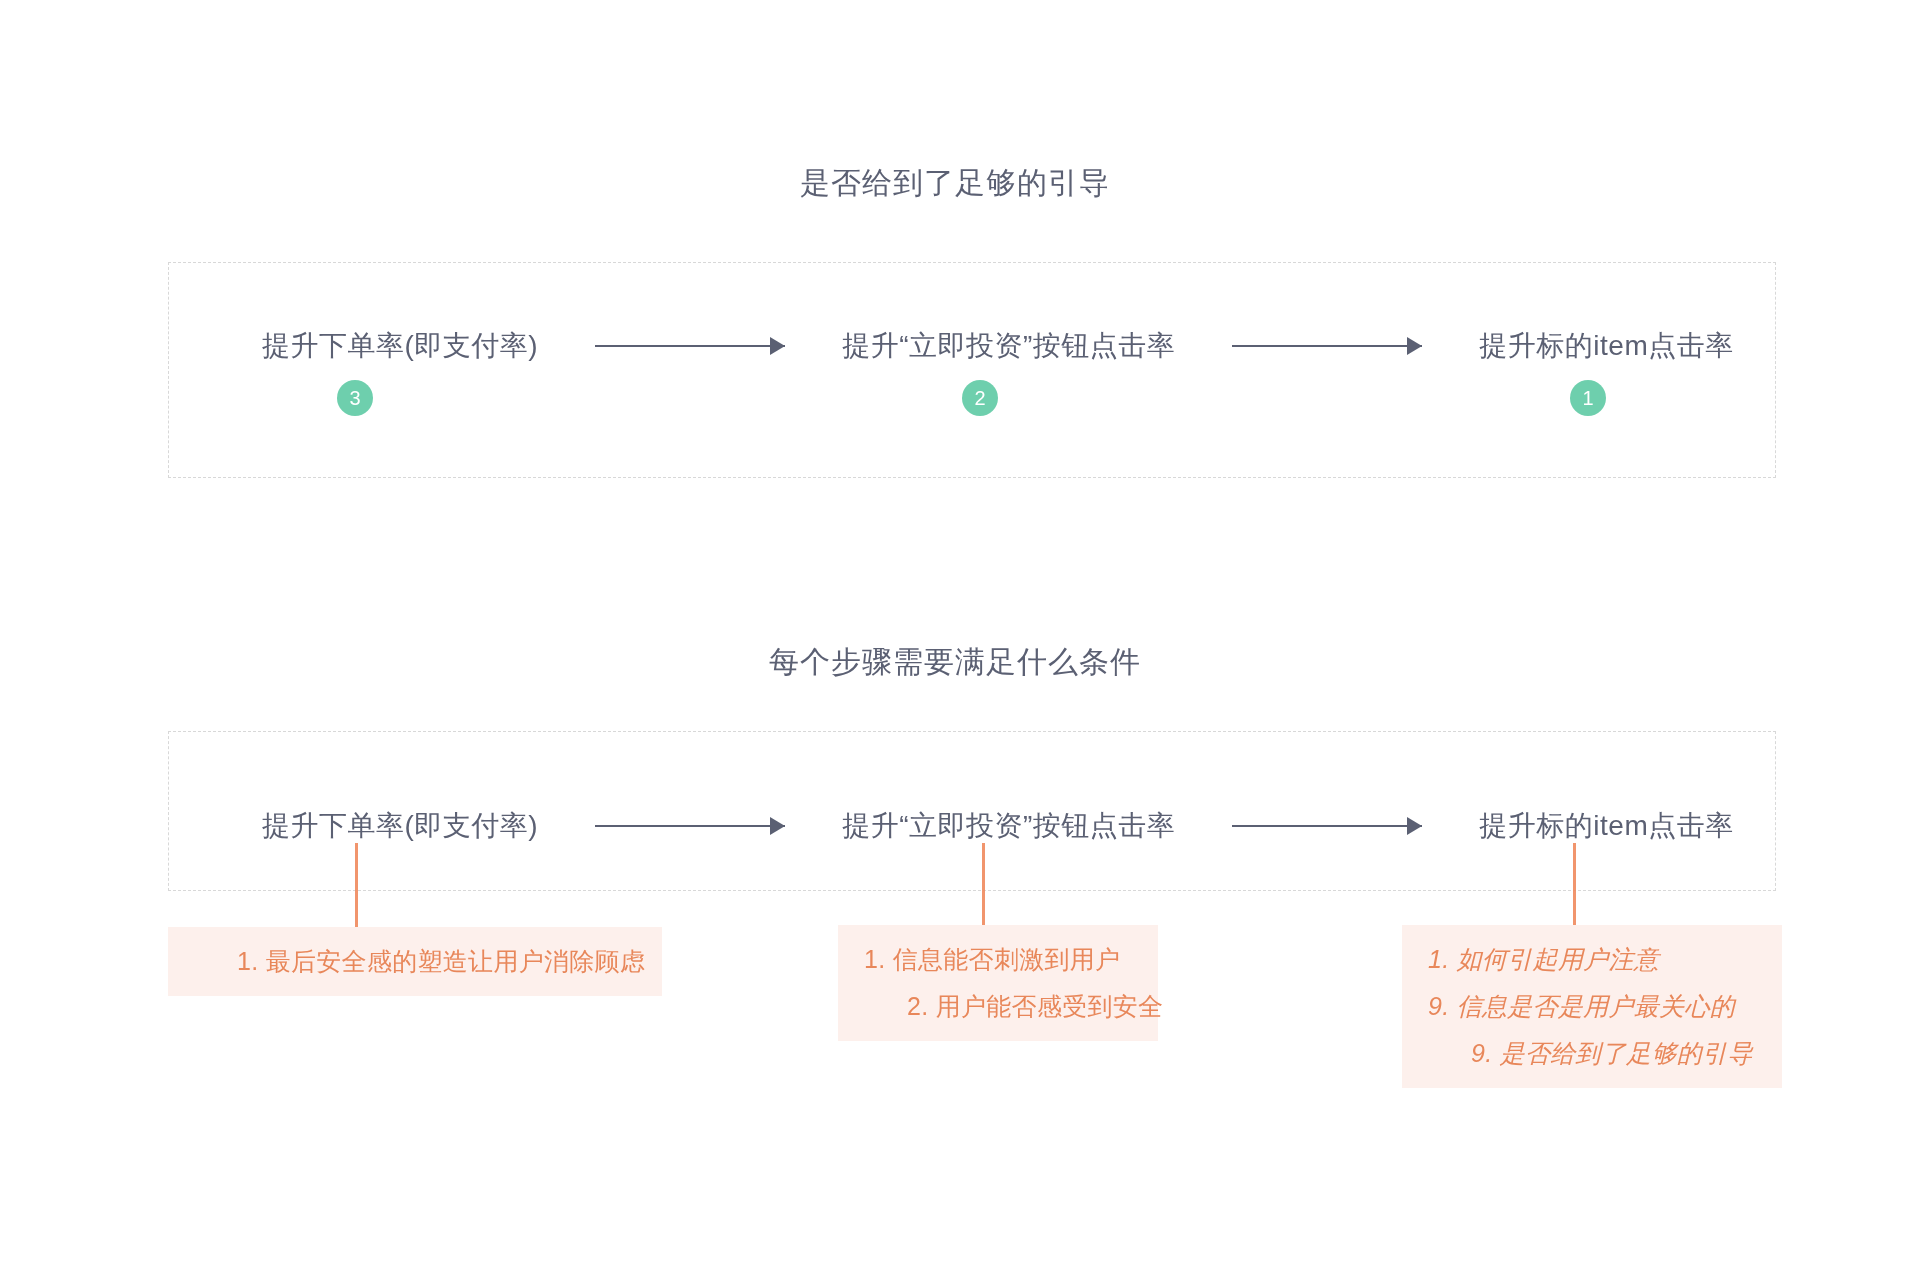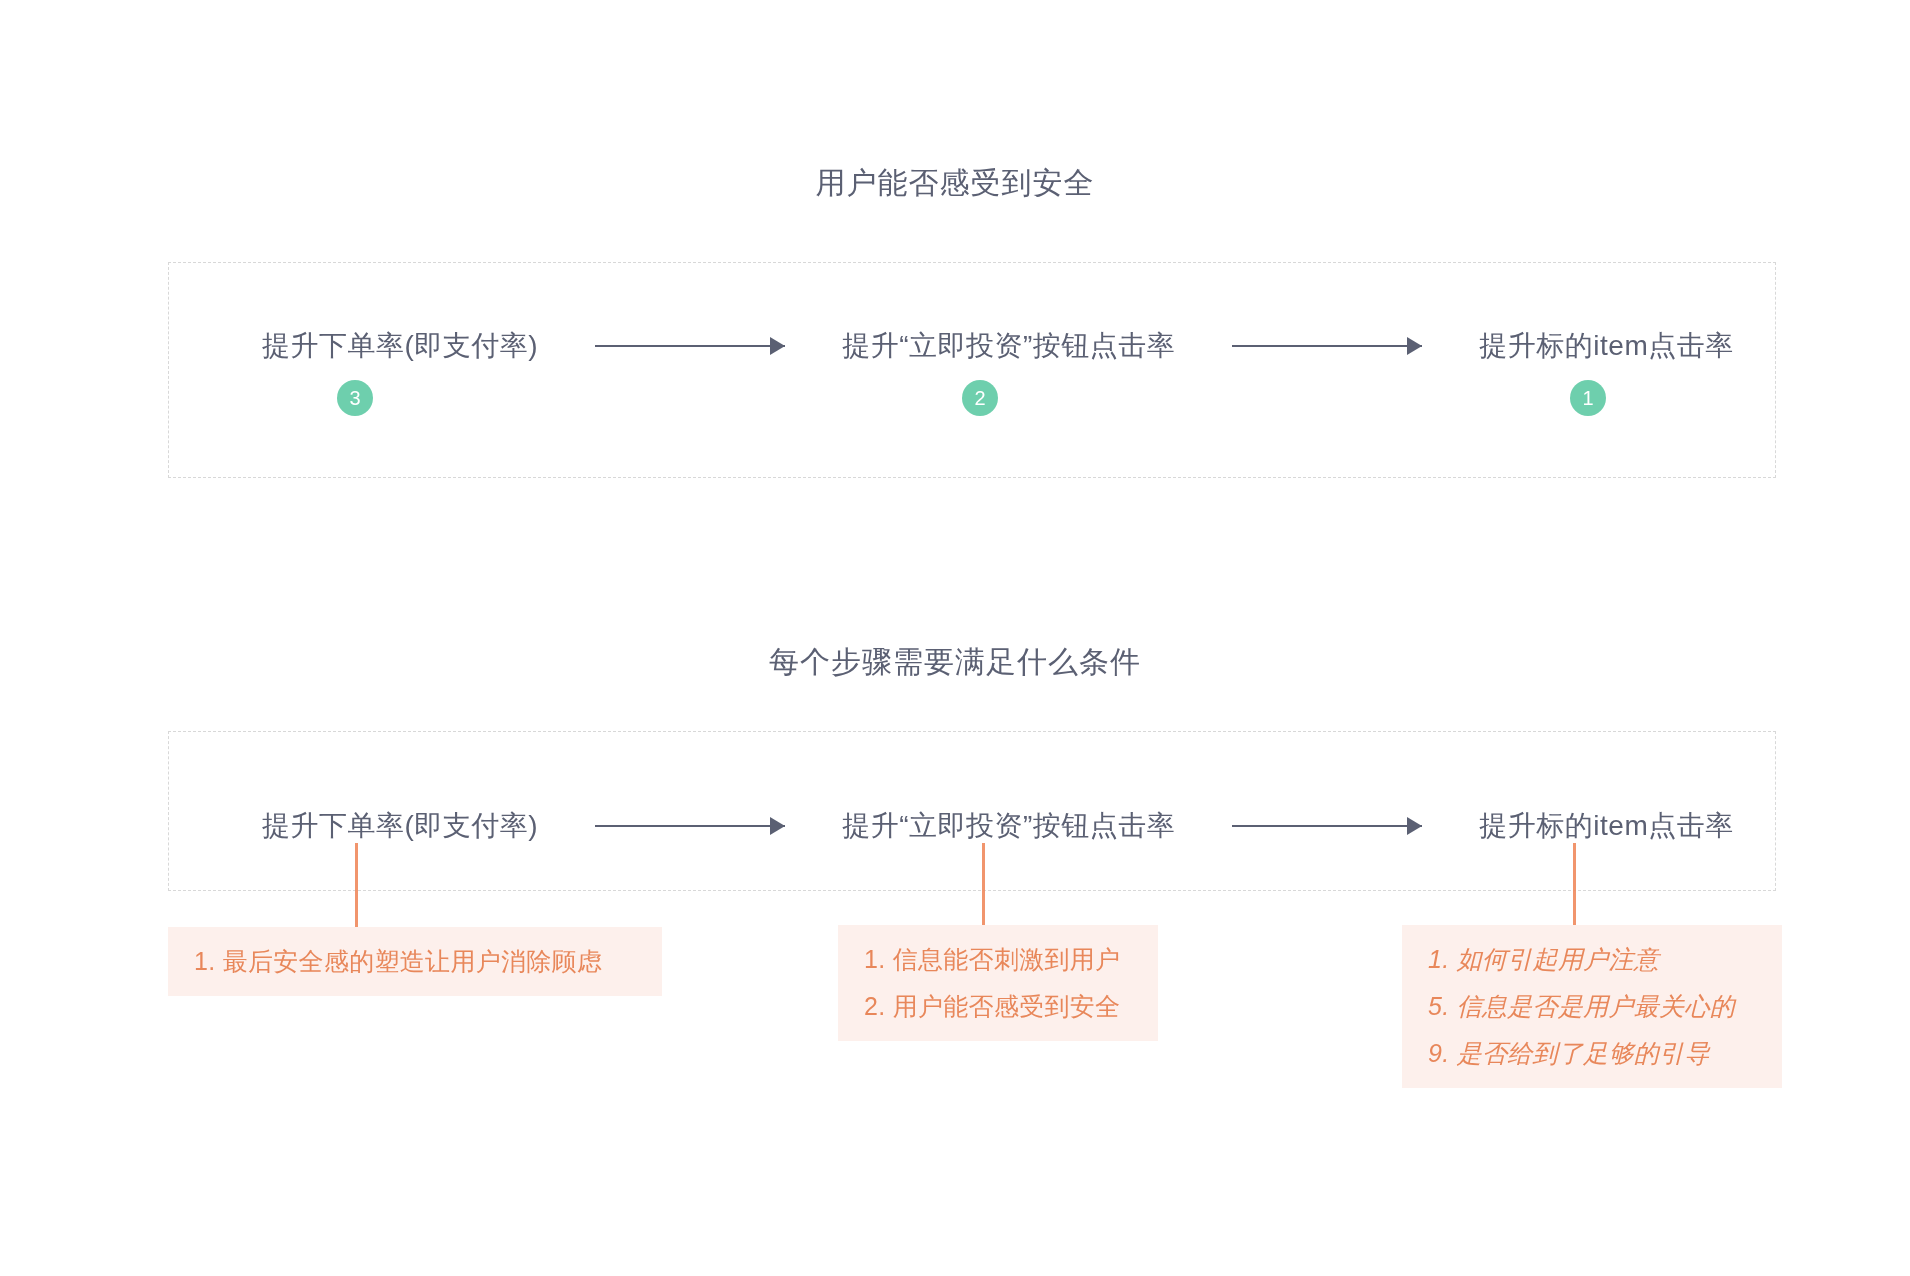"用户能否感受到安全" div.section-title { text: 用户能否感受到安全 -> 是否给到了足够的引导 }
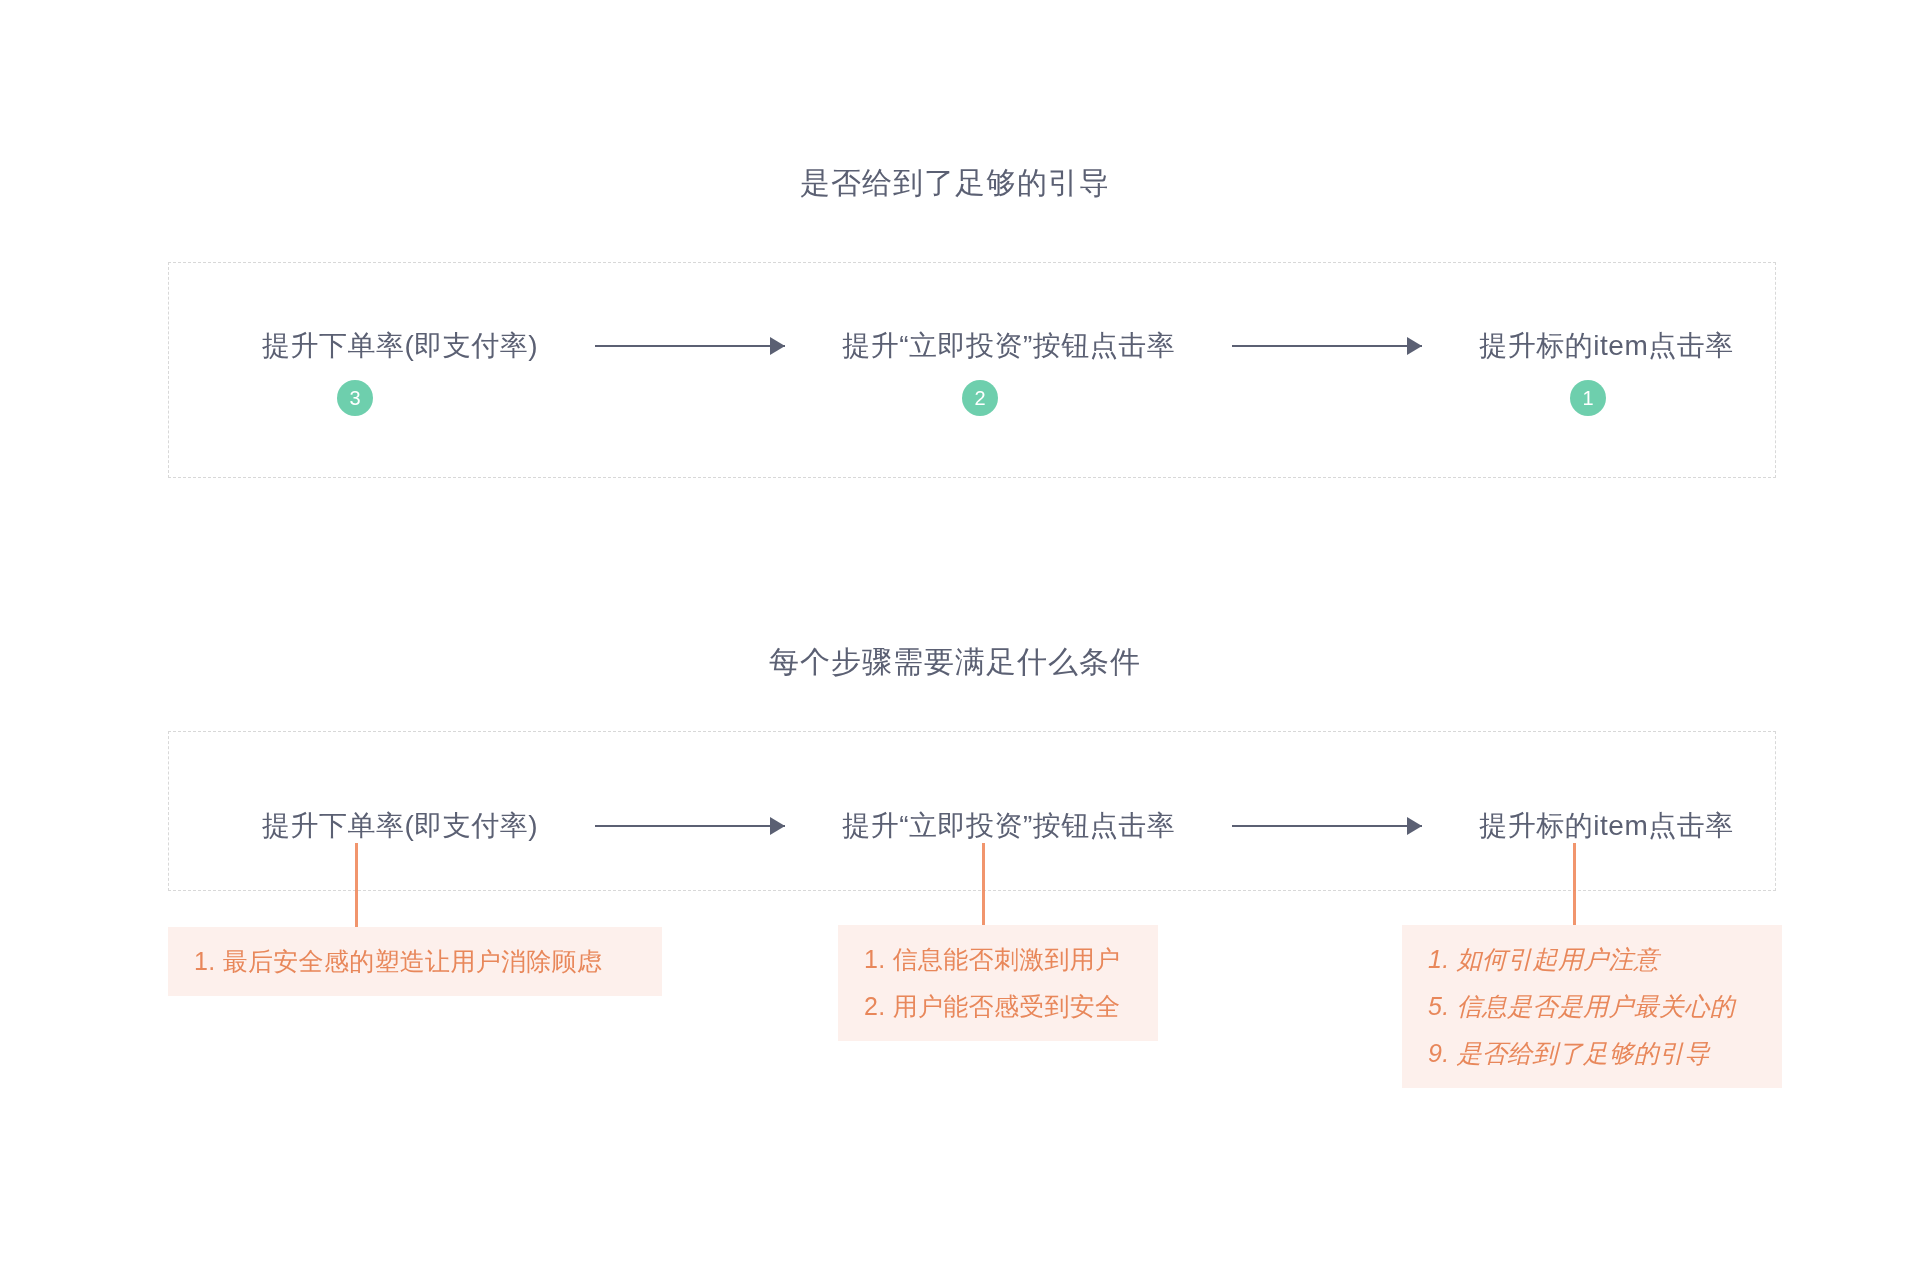"1. 最后安全感的塑造让用户消除顾虑" .cond-item:last-child { margin-left: none -> 43px }
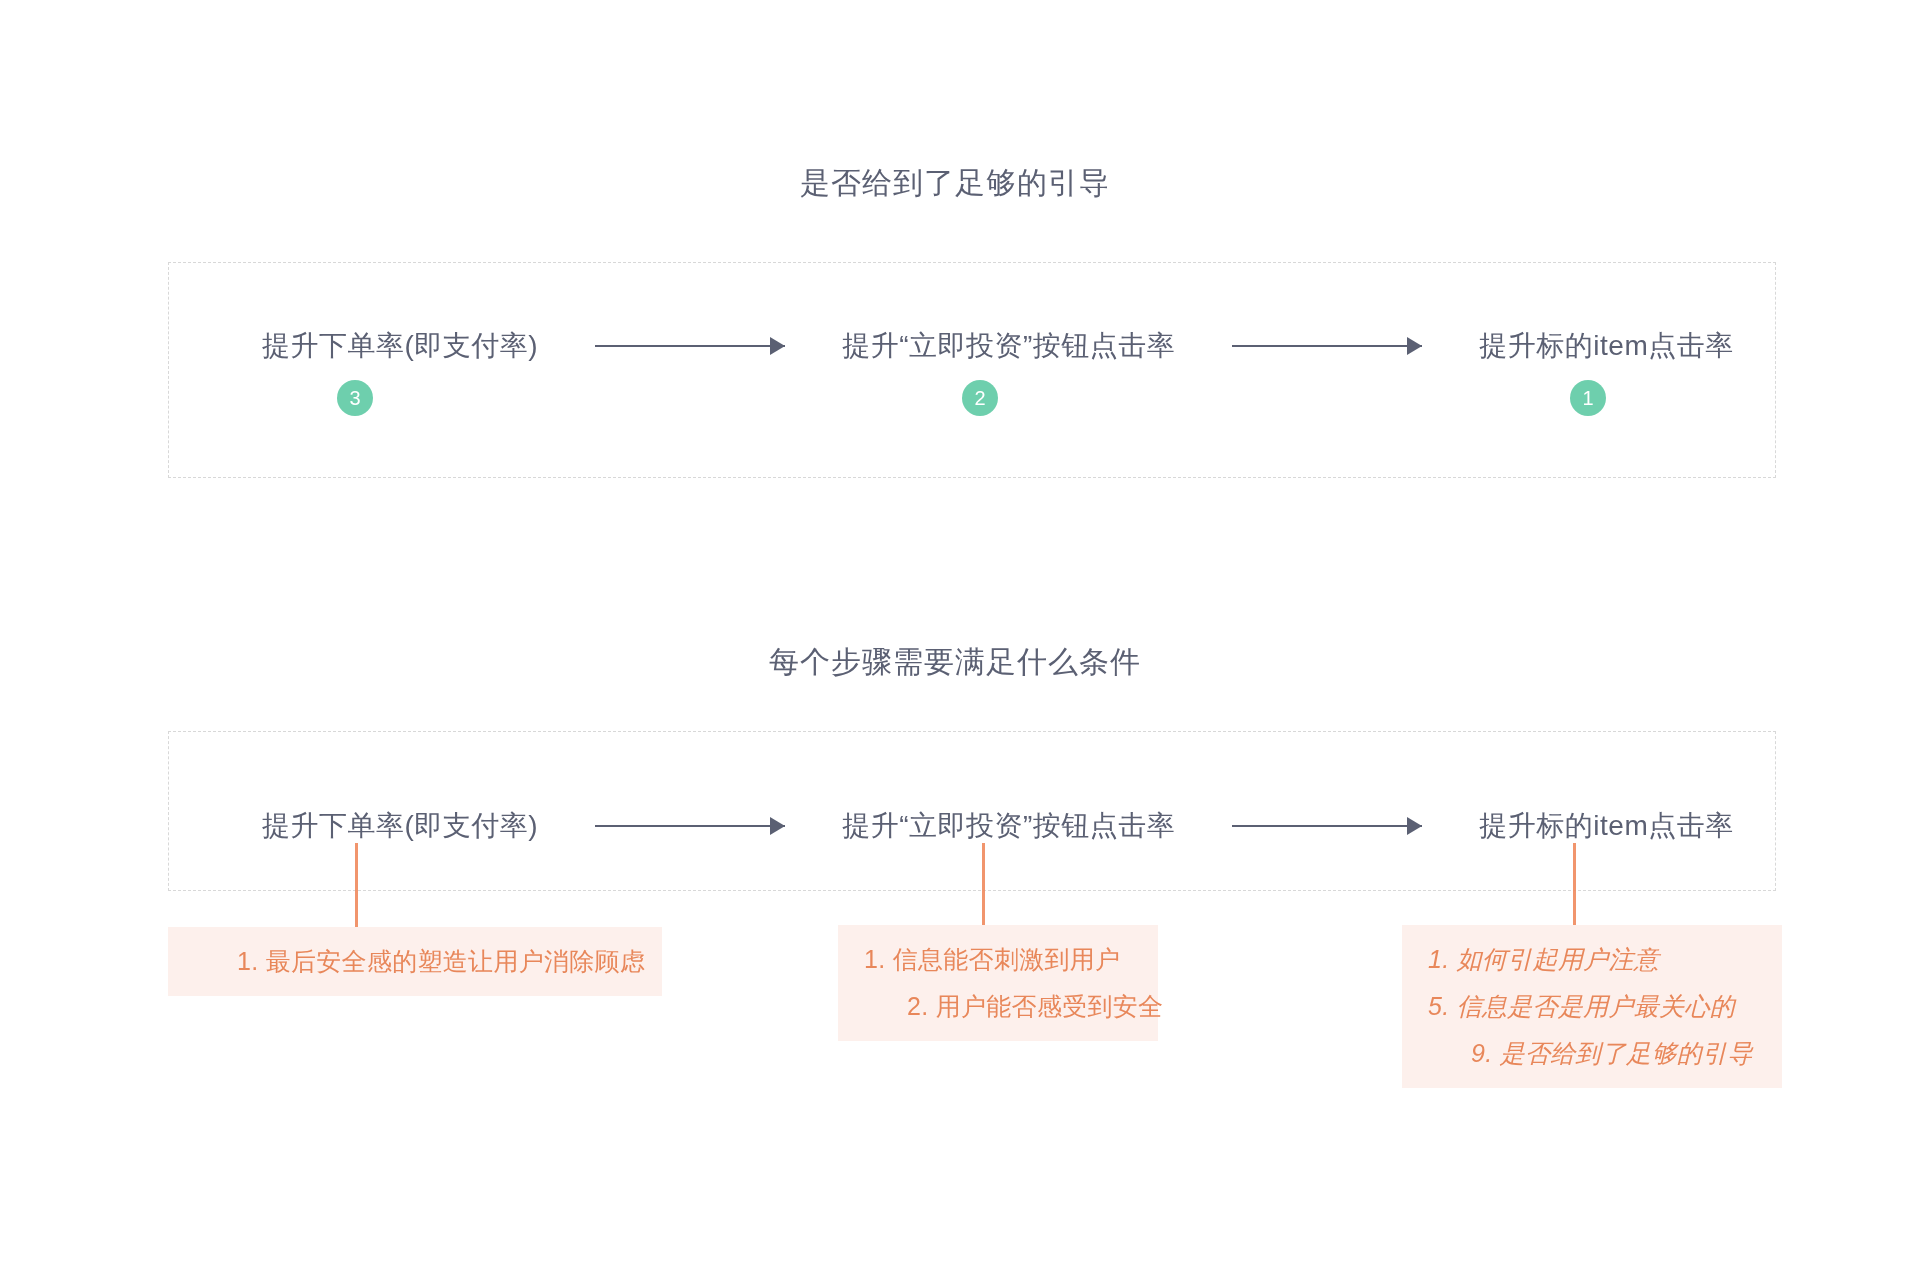"5. 信息是否是用户最关心的" div.cond-item { text: 5 -> 9 }
